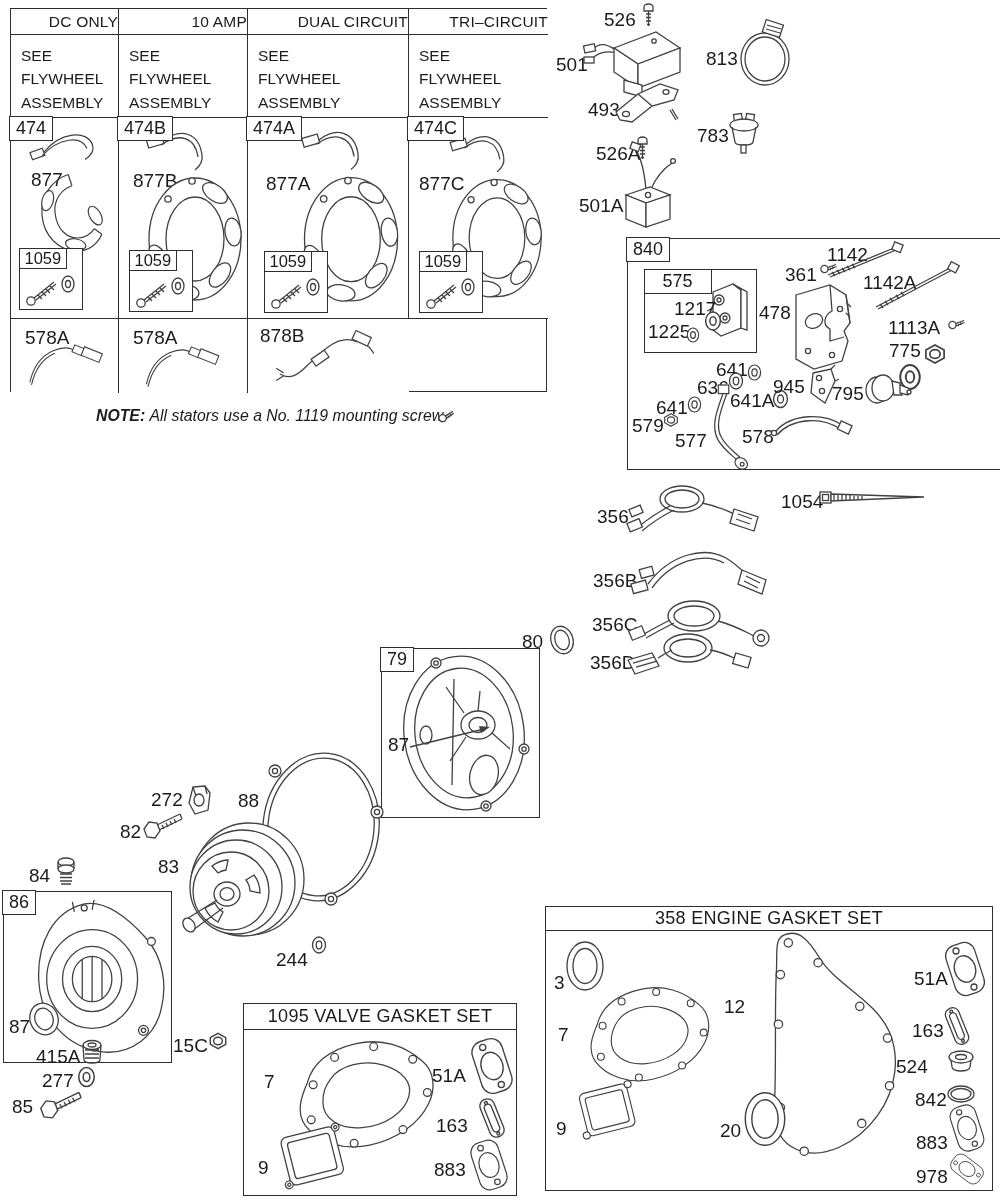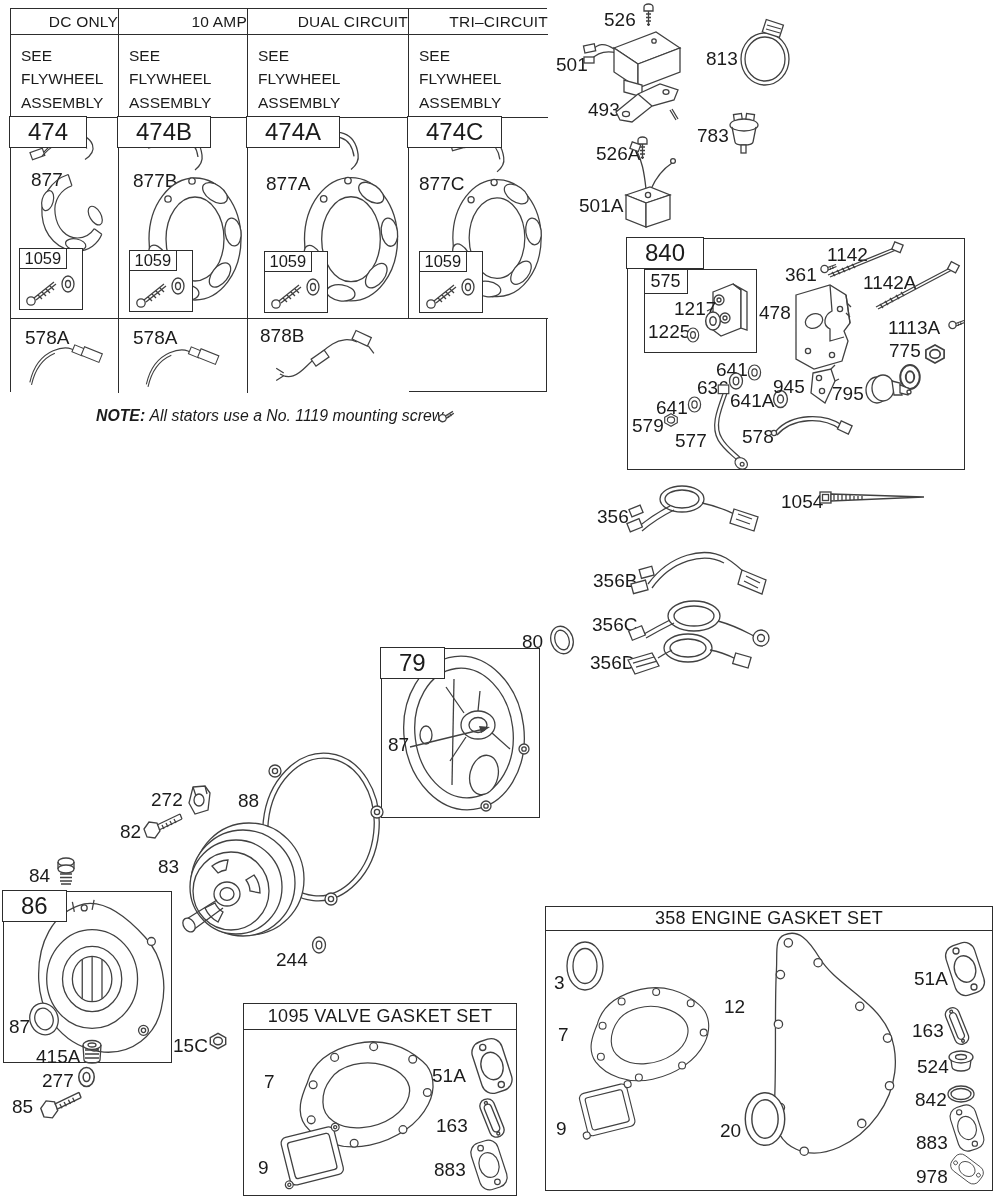"474" .tag { font-size: 24px -> 18px; padding: 1px 18px -> 1px 6px }
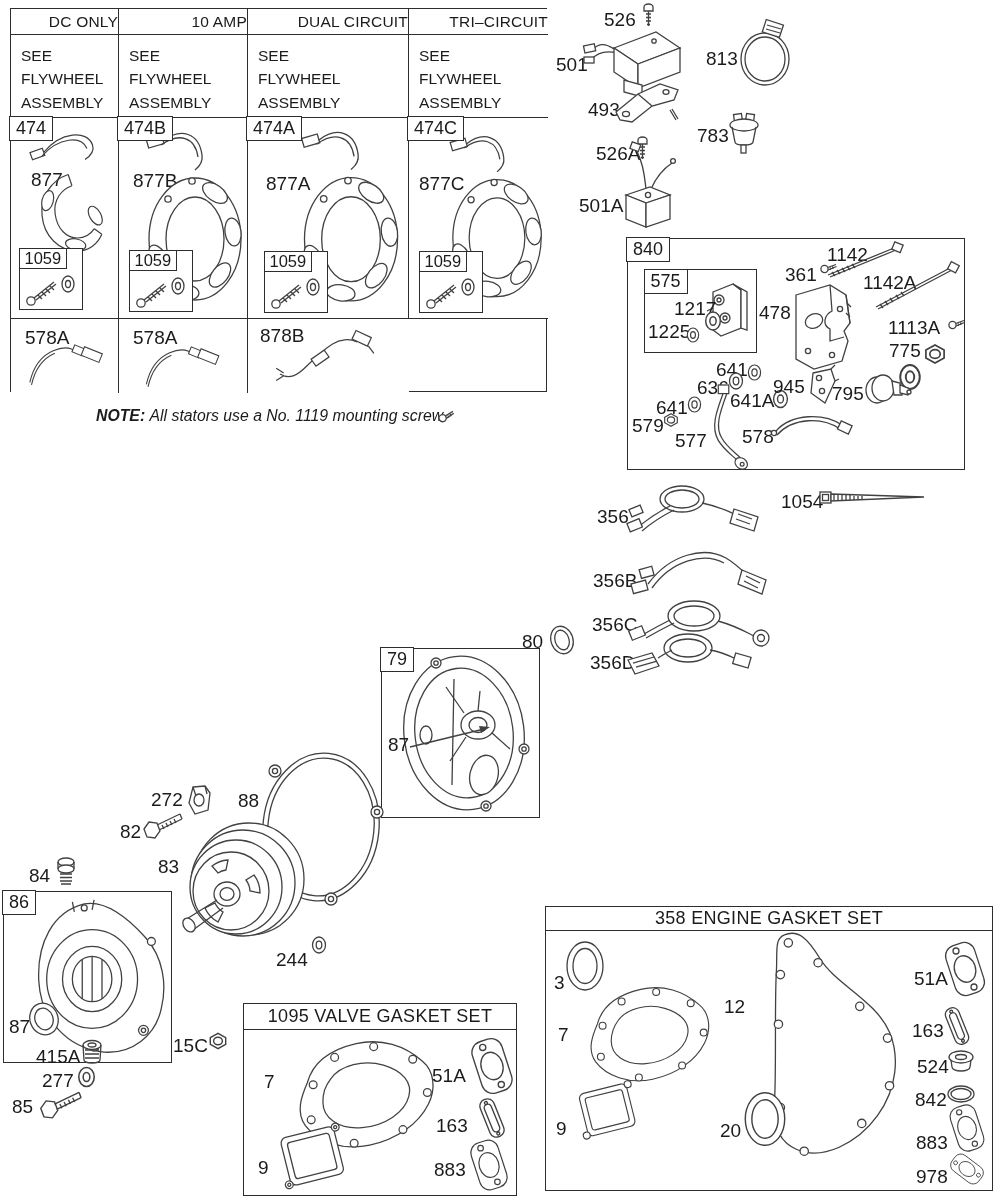"840" div.frame { width: 338px -> 374px }
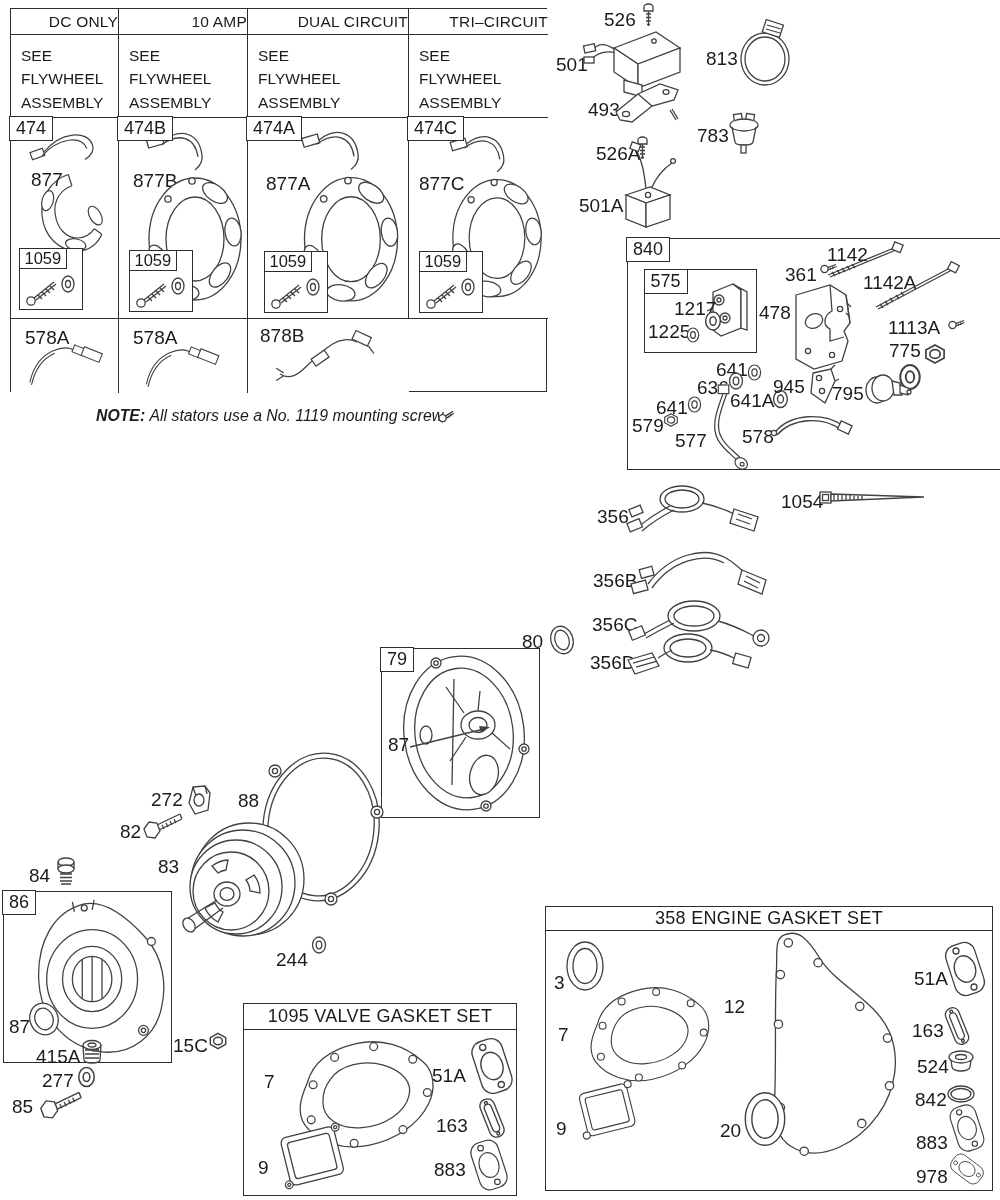"575" span.subtag { padding: 1px 6px -> 1px 18px }
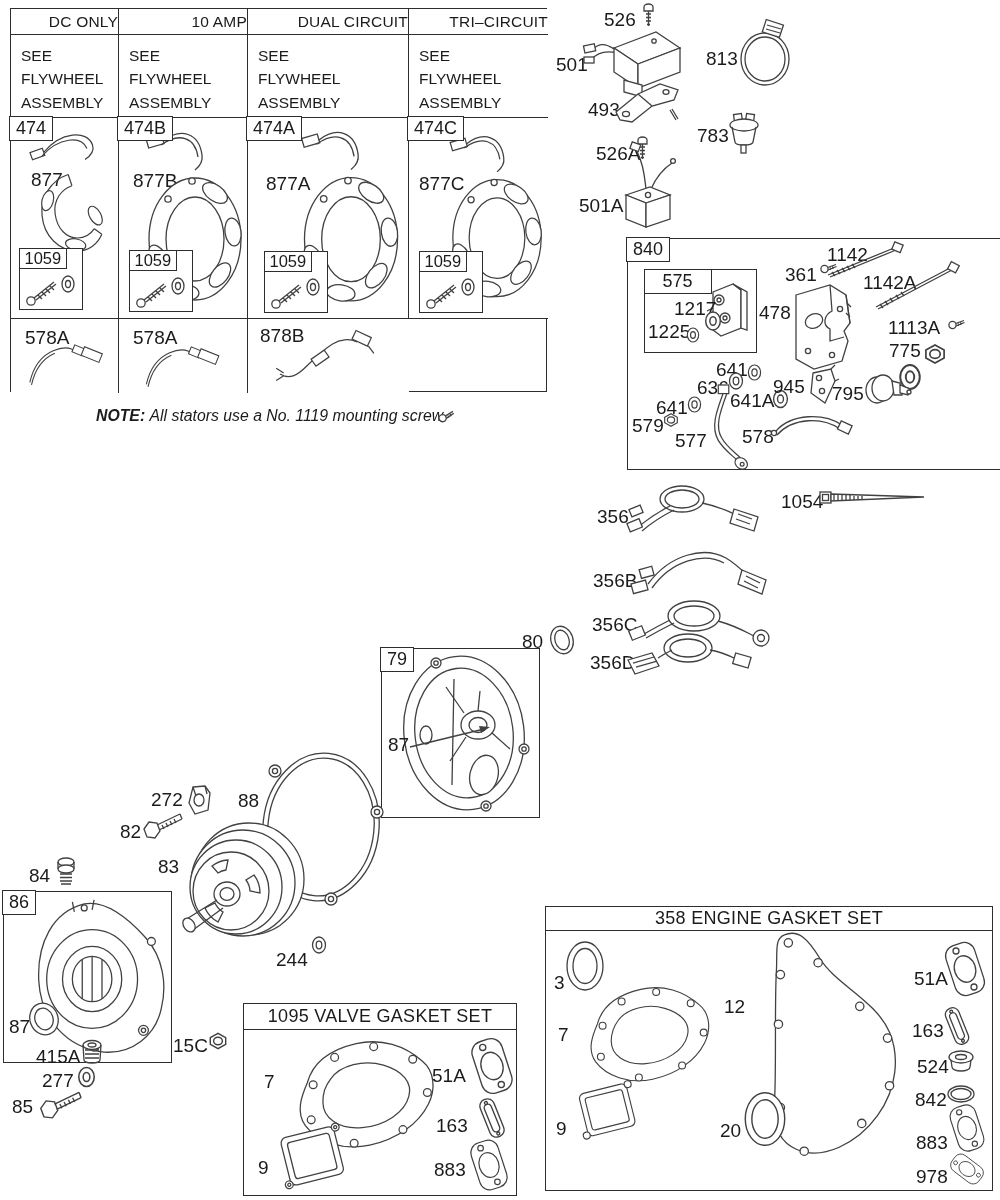"524" span.lbl { left: 371px -> 350px }
